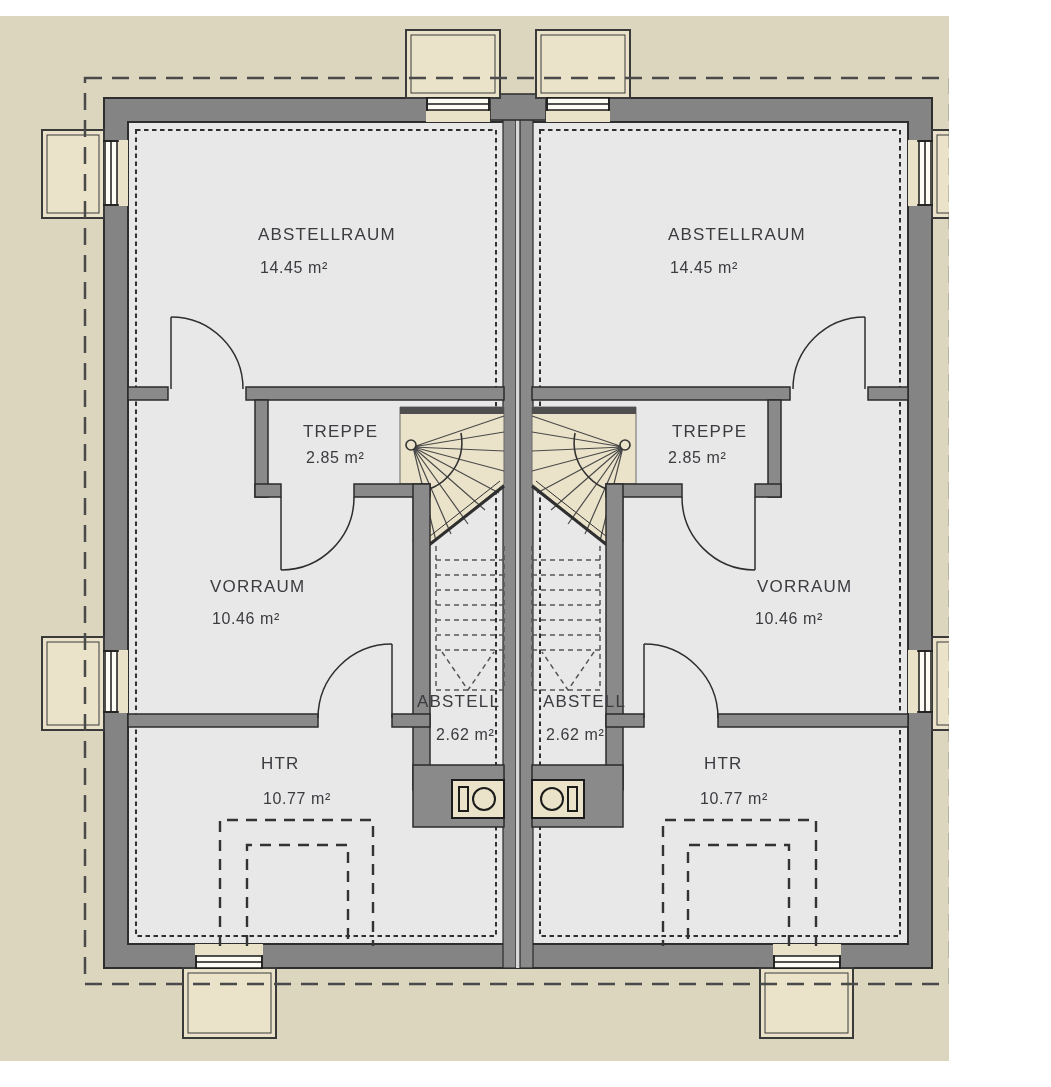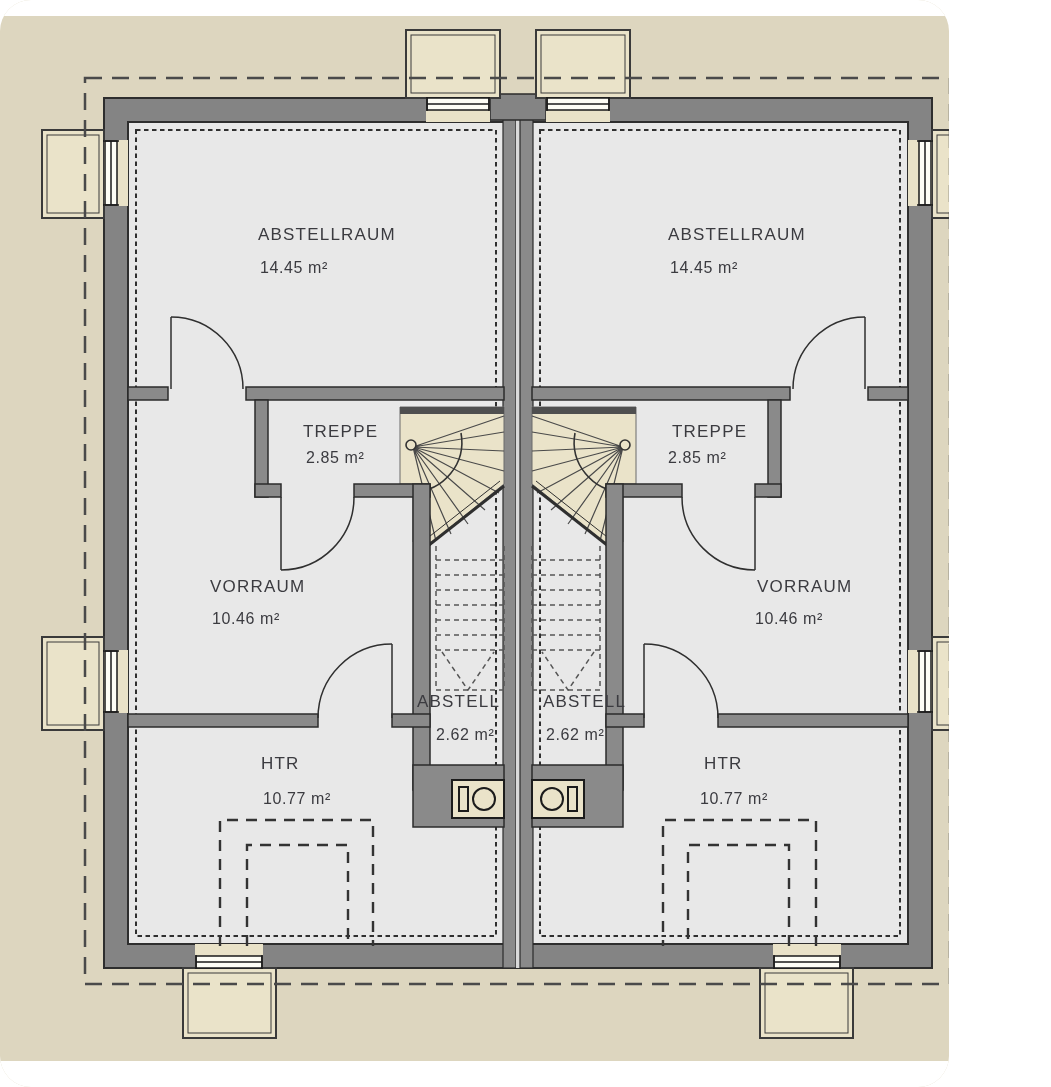"ABSTELLRAUM" #stage { border-radius: 31px -> none }
